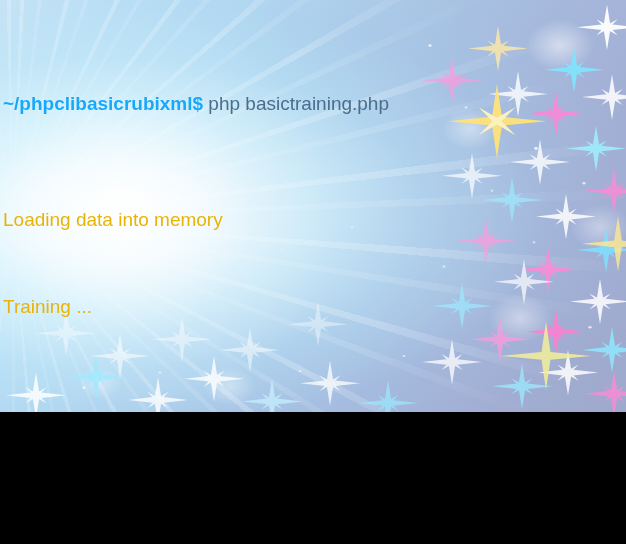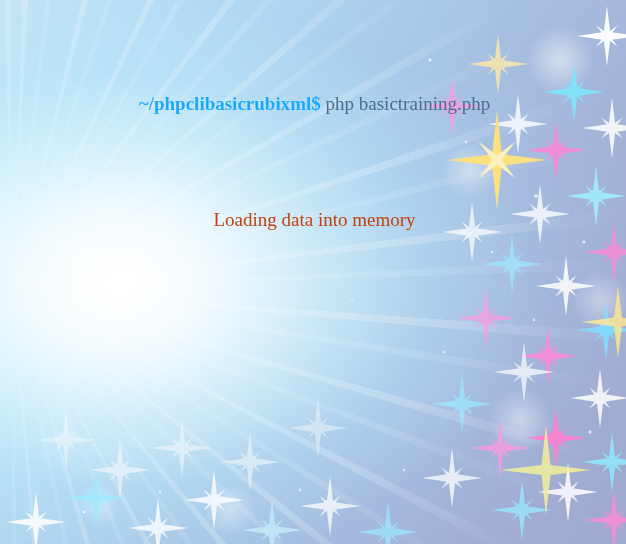"~/phpclibasicrubixml$ php" #screen { font-family: Liberation Serif, serif -> Liberation Sans, sans-serif; height: 544px -> 412px; text-align: center -> none }
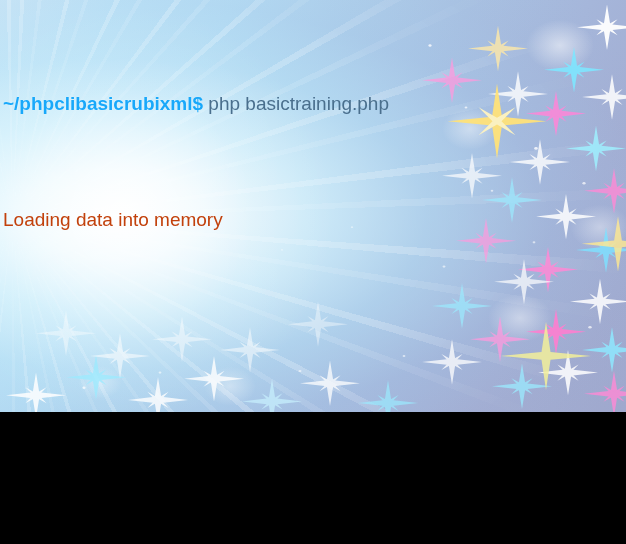"Loading data into memory" .out { color: #c2410c -> #eab308 }
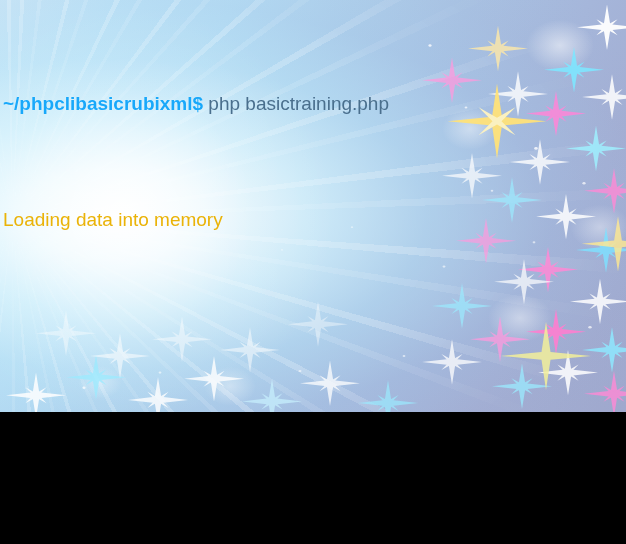"Training ..." div.line { html: none -> <div><span>Training ...</span></div> }
